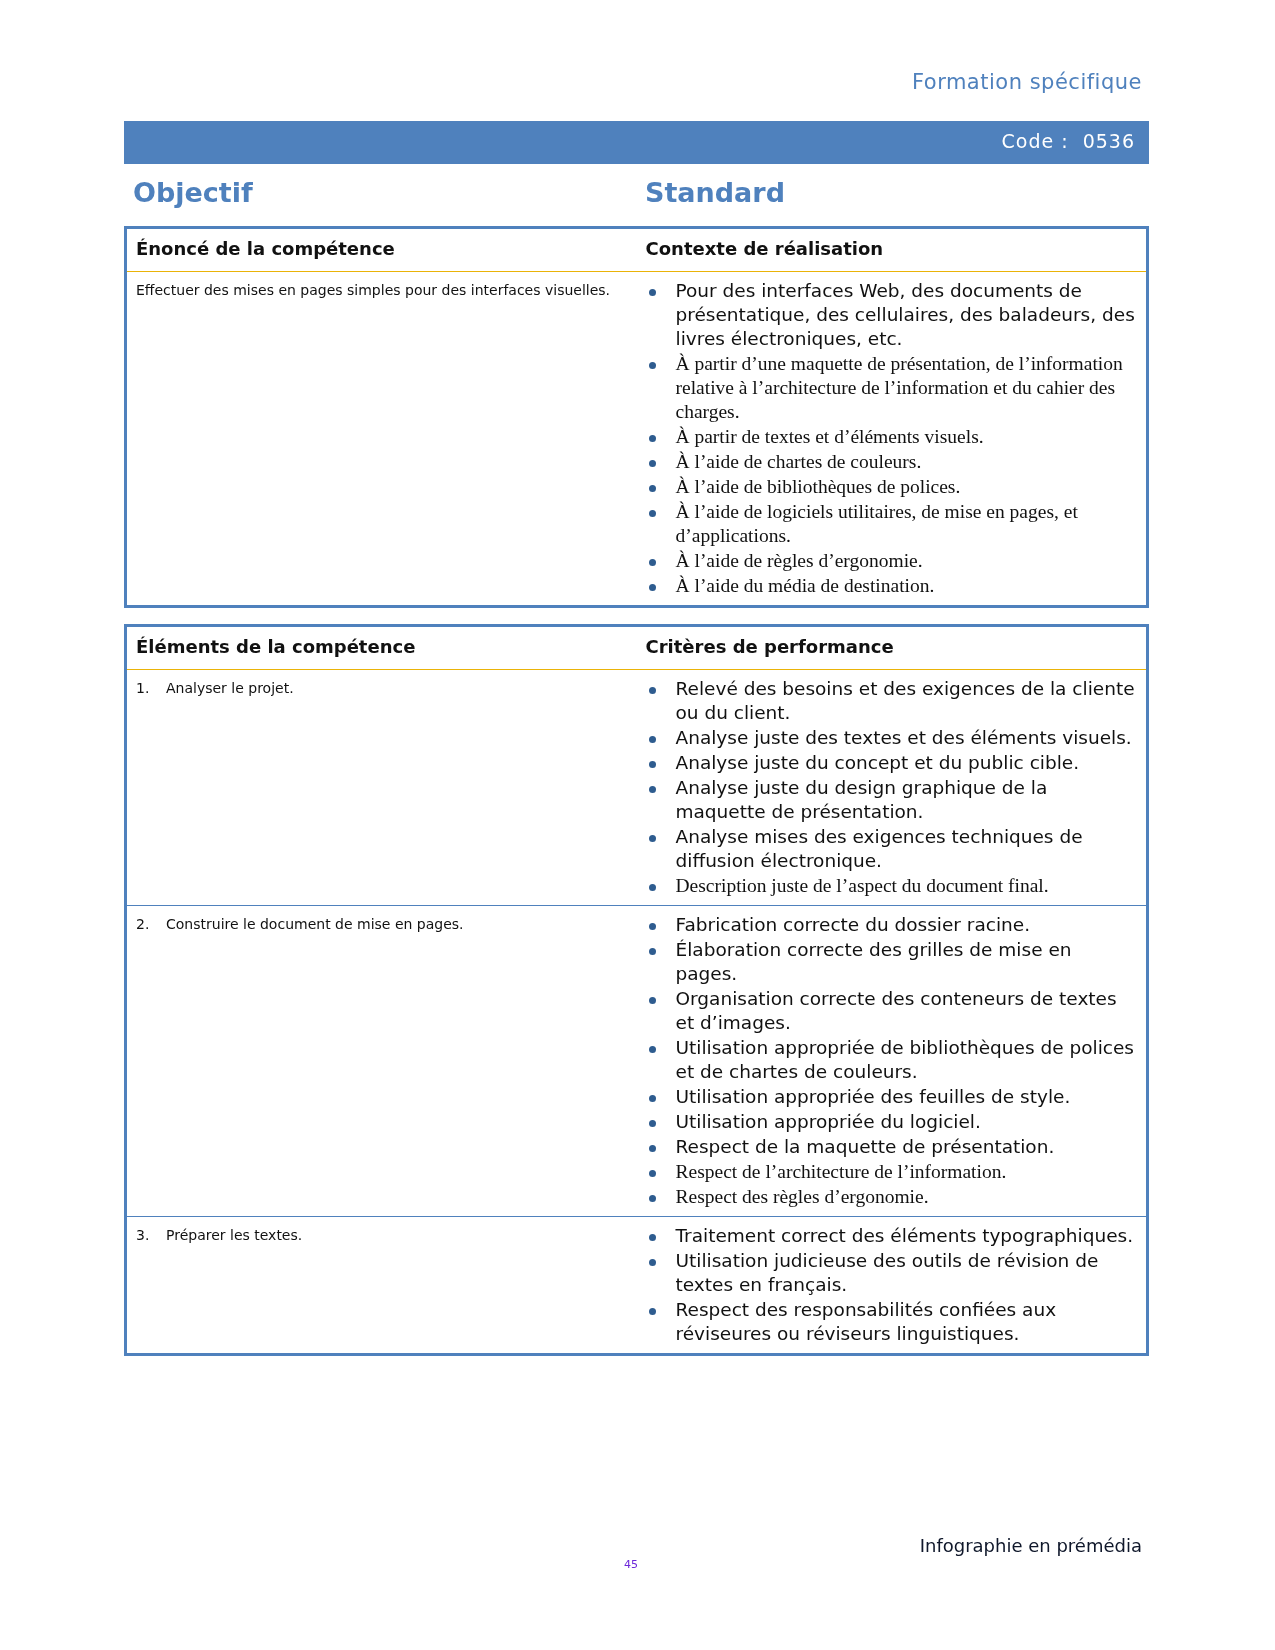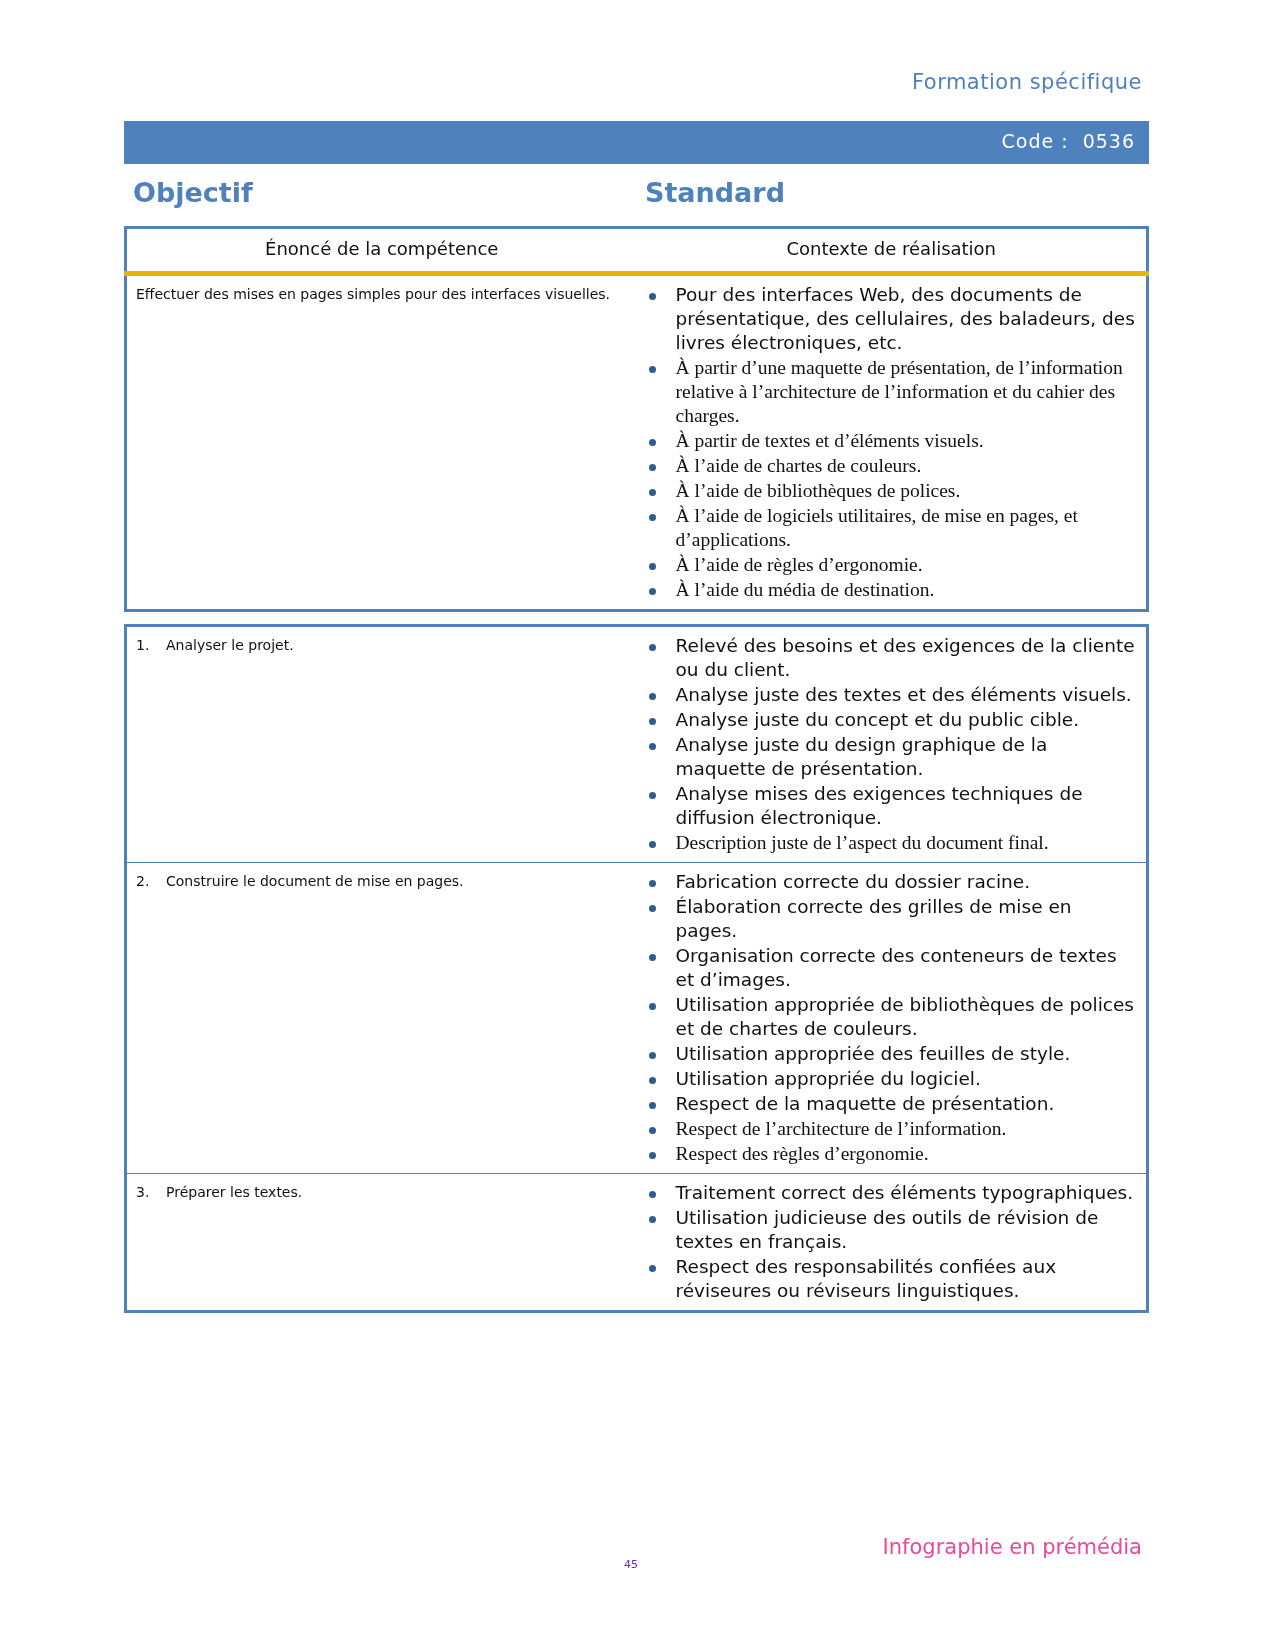"Énoncé de la compétence" table.comp .hrow th { border-bottom: 5px solid #eab308 -> 1px solid #eab308; font-weight: normal -> bold; text-align: center -> none }
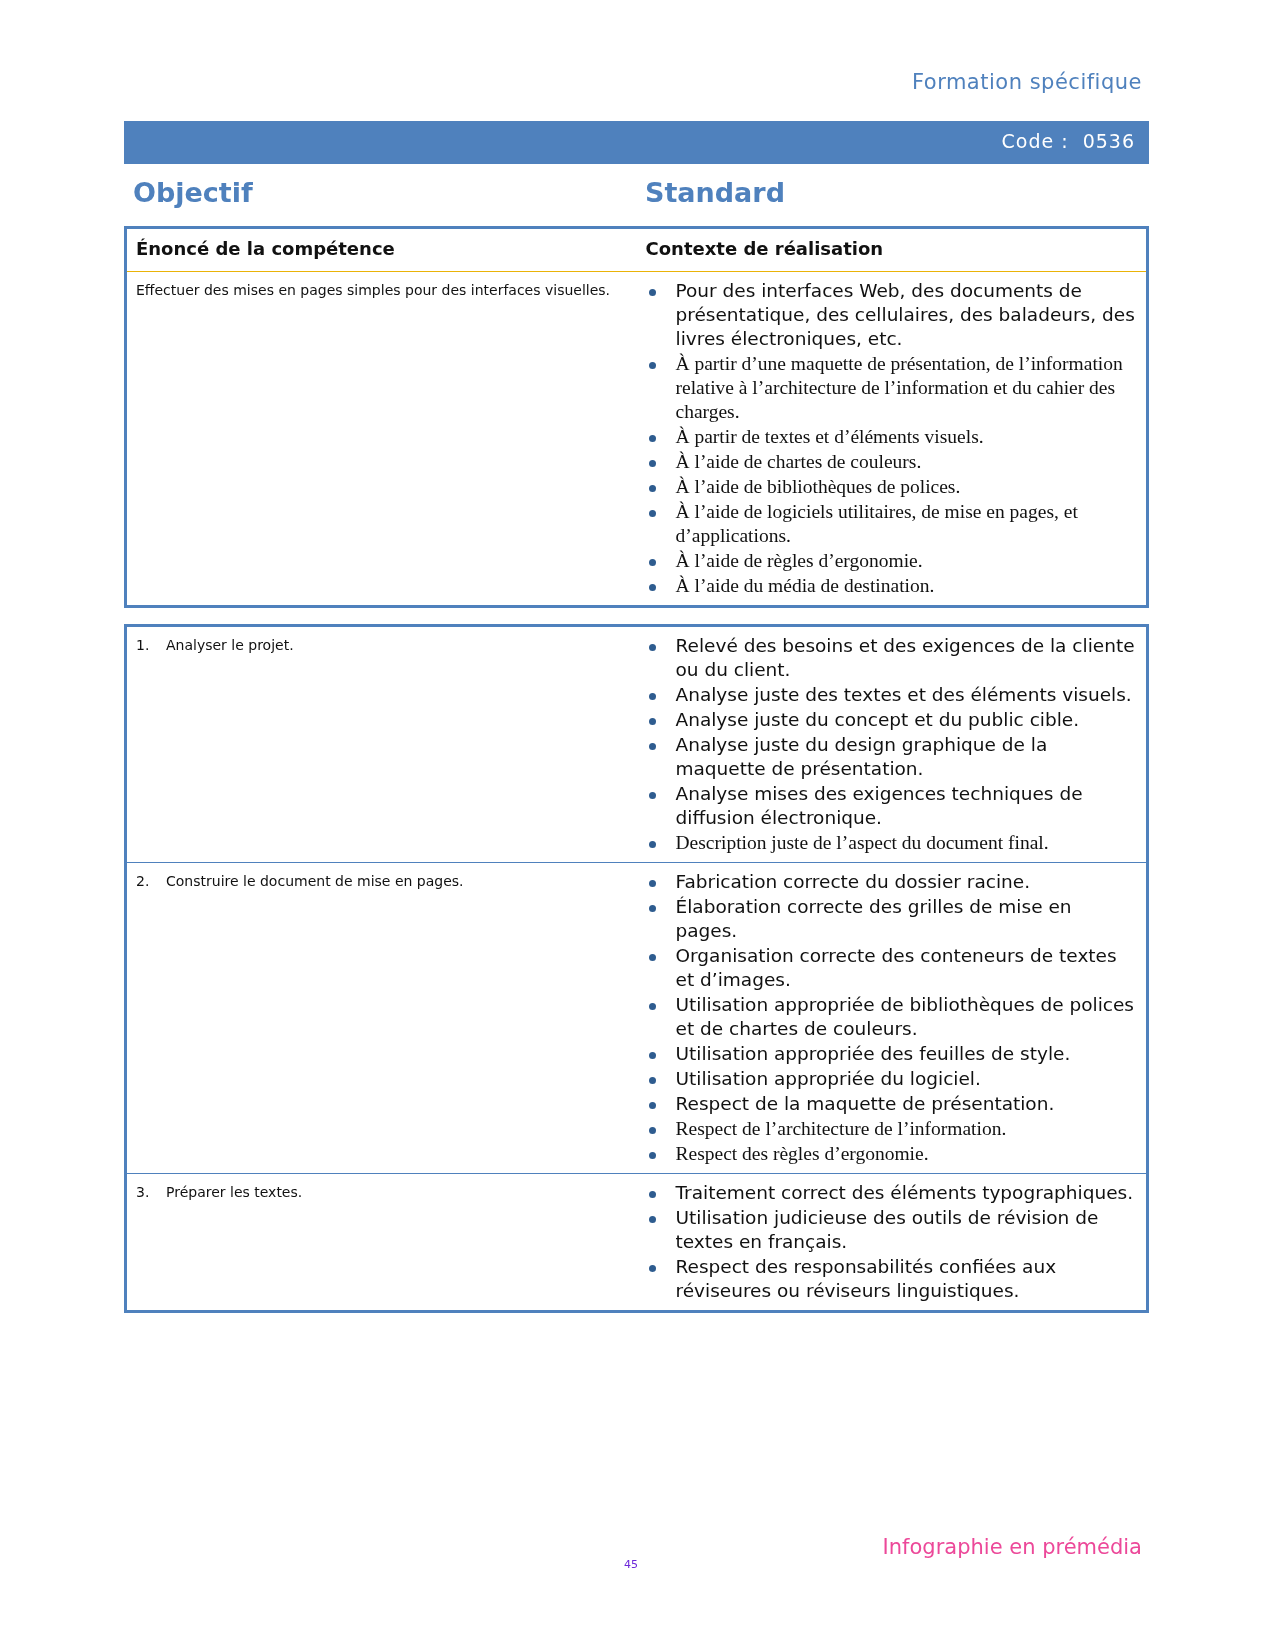"Éléments de la compétence" tr.hrow { html: none -> <tr> <th>Éléments de la compétence</th> <th>Critères de performance</th> </tr> }
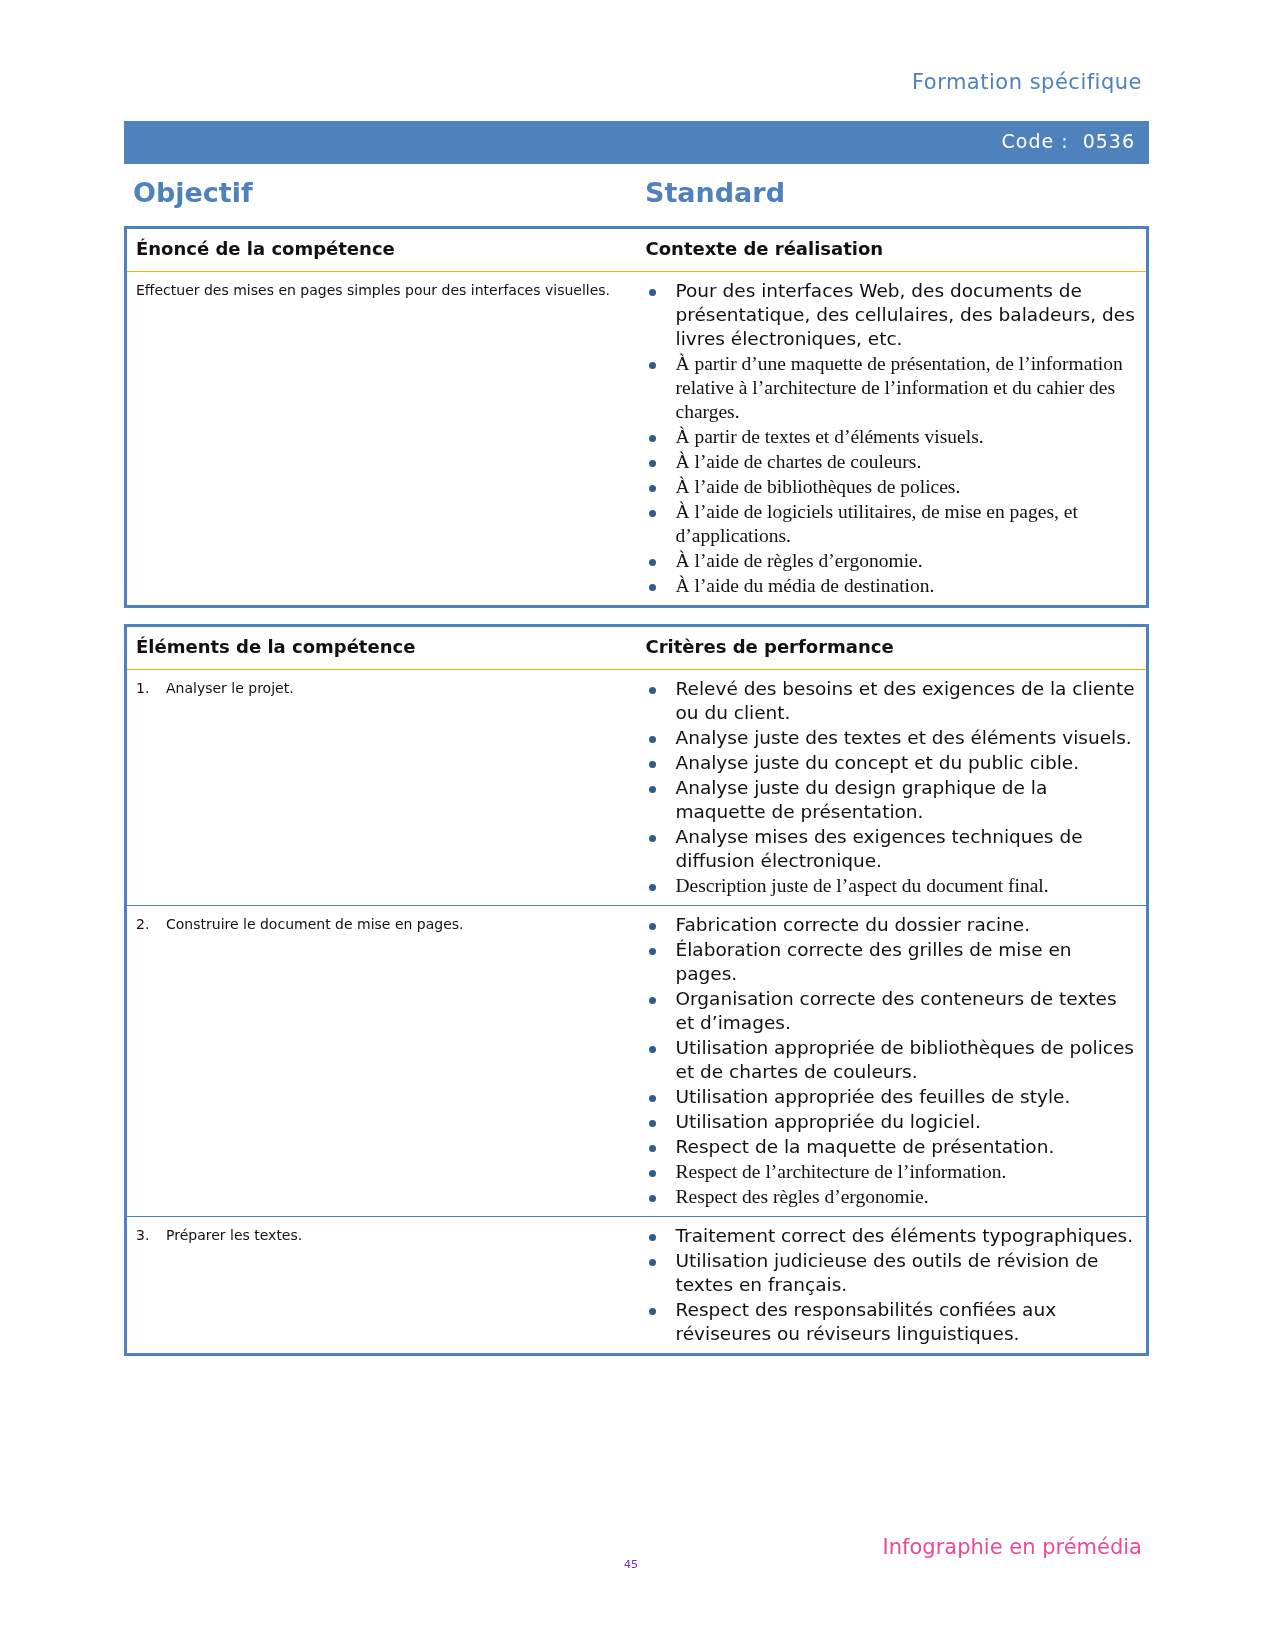"Infographie en prémédia" .footer-title { color: #ec4899 -> #0f172a; font-size: 21px -> 18px }
